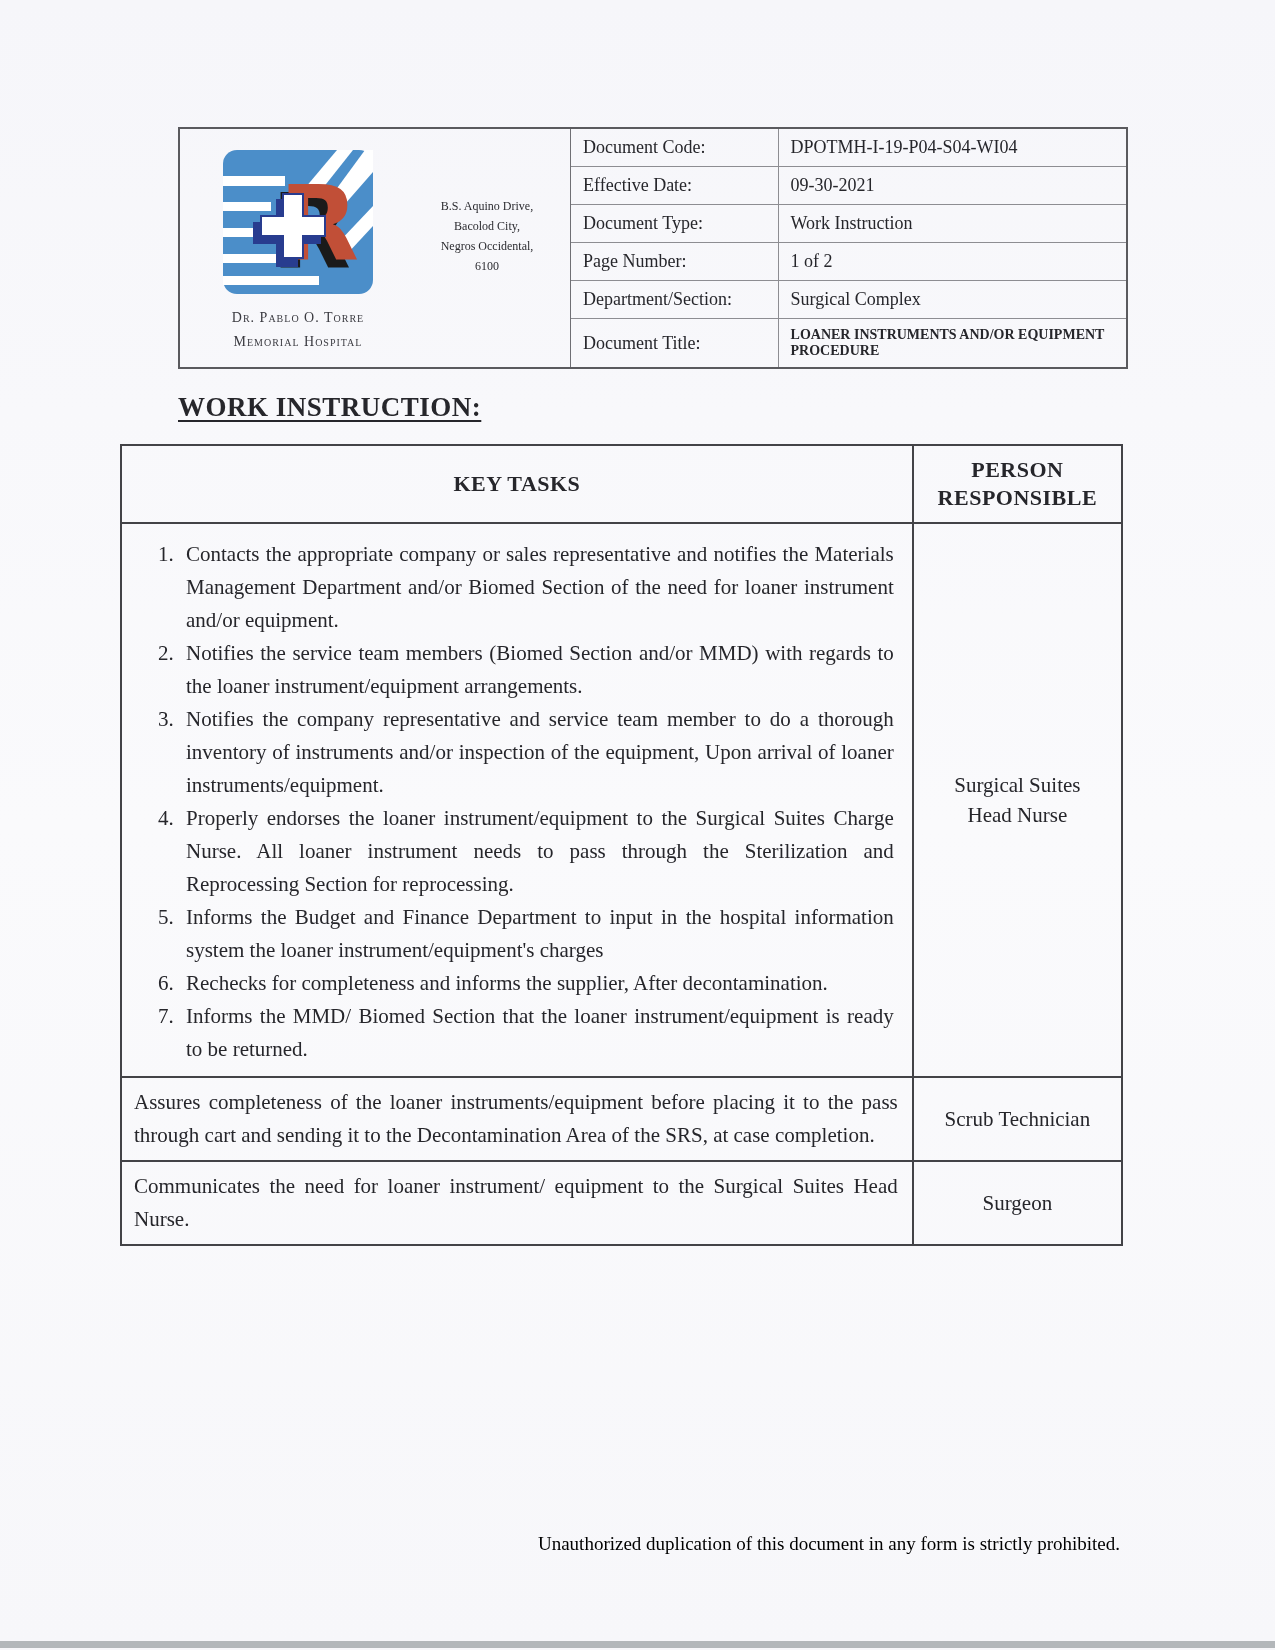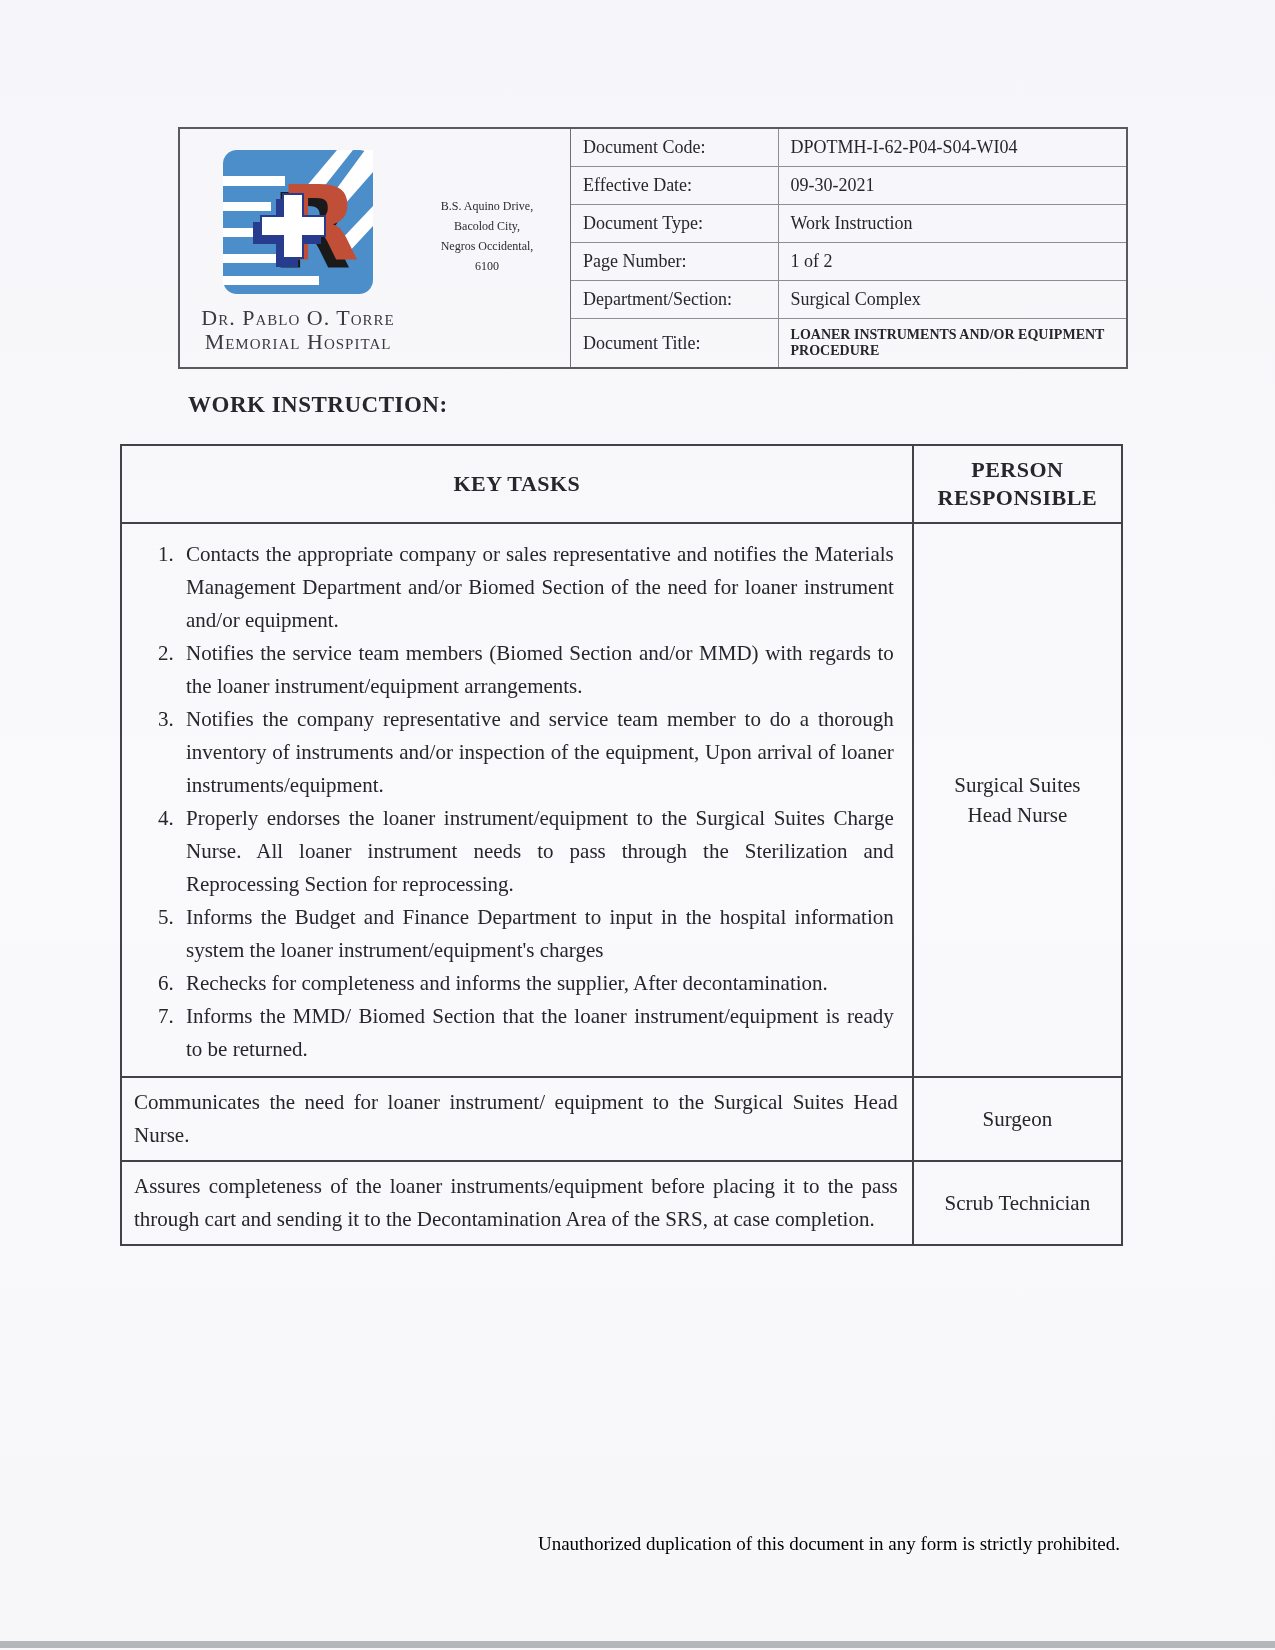"DPOTMH-I-62-P04-S04-WI04" td.value-cell { text: DPOTMH-I-62-P04-S04-WI04 -> DPOTMH-I-19-P04-S04-WI04 }
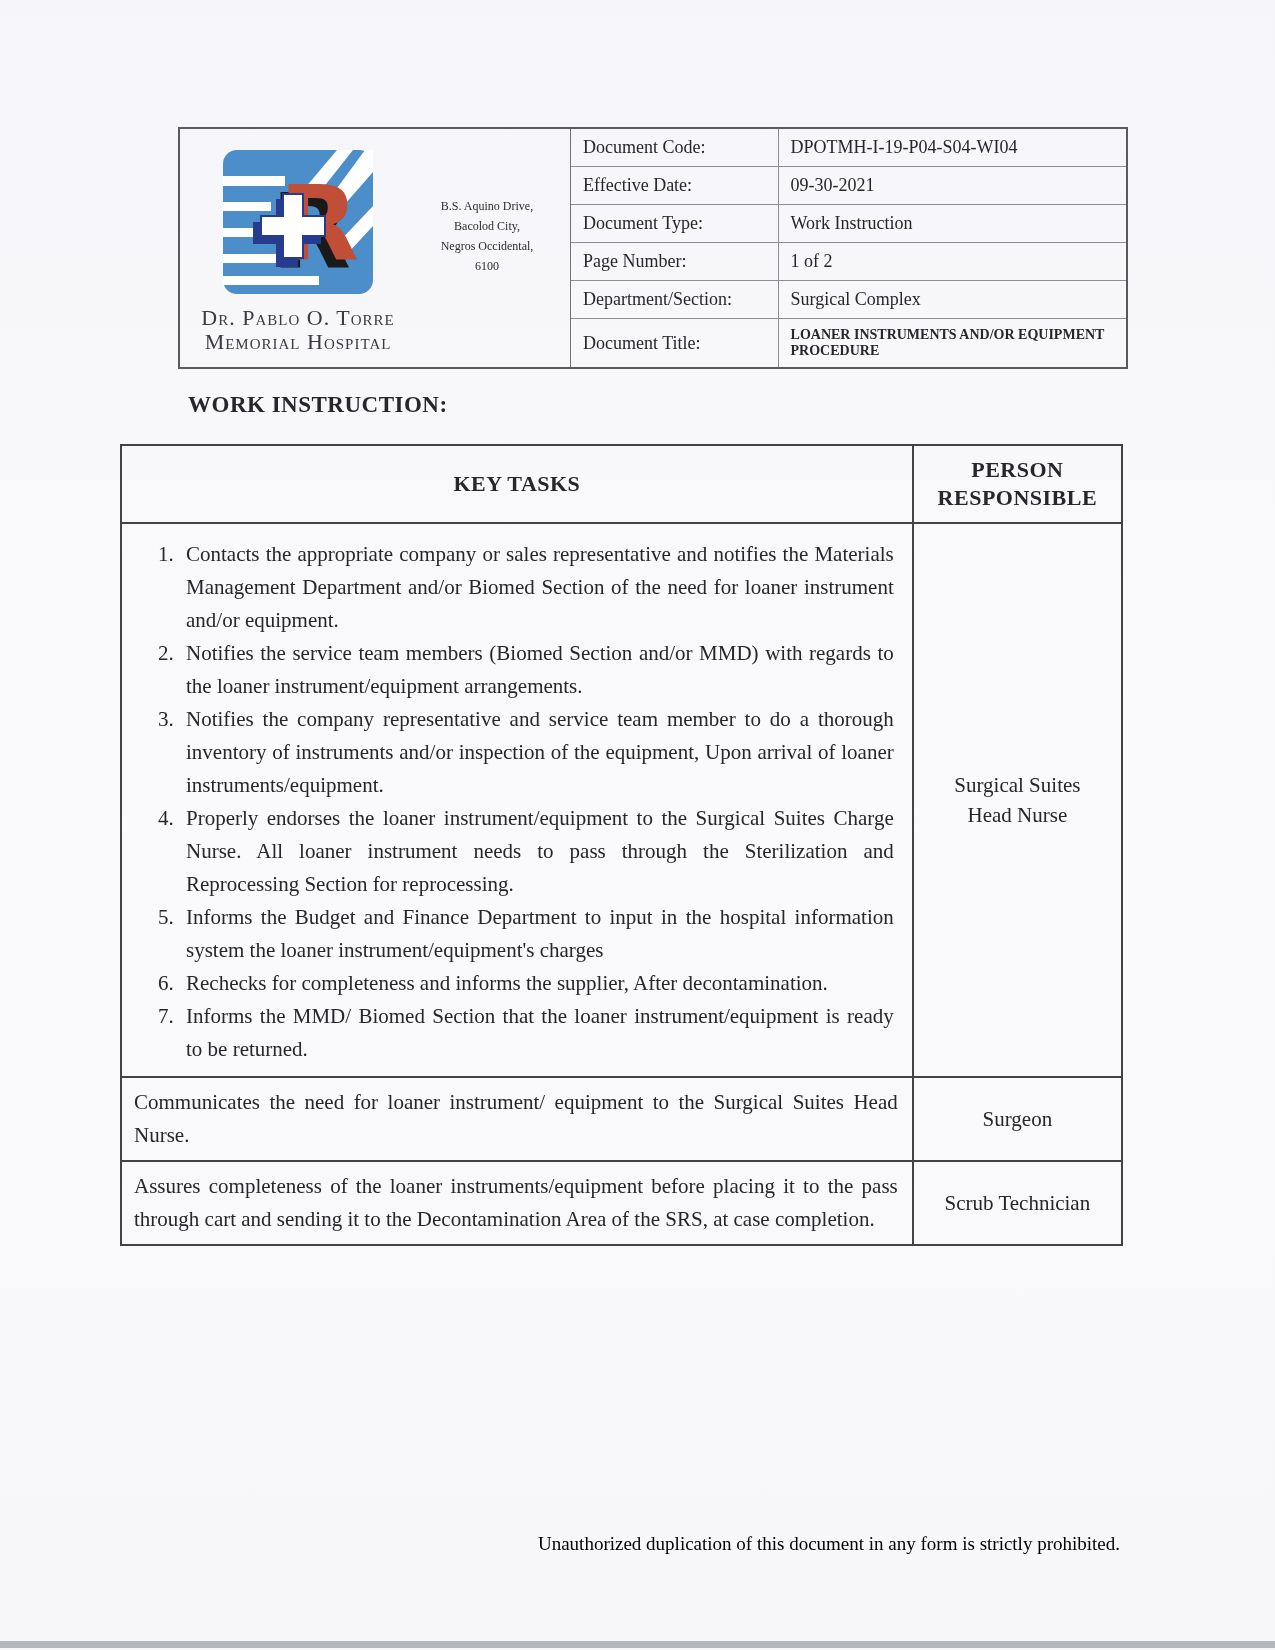"Dr. Pablo O. Torre" .hospital-name { font-size: 22px -> 14px }
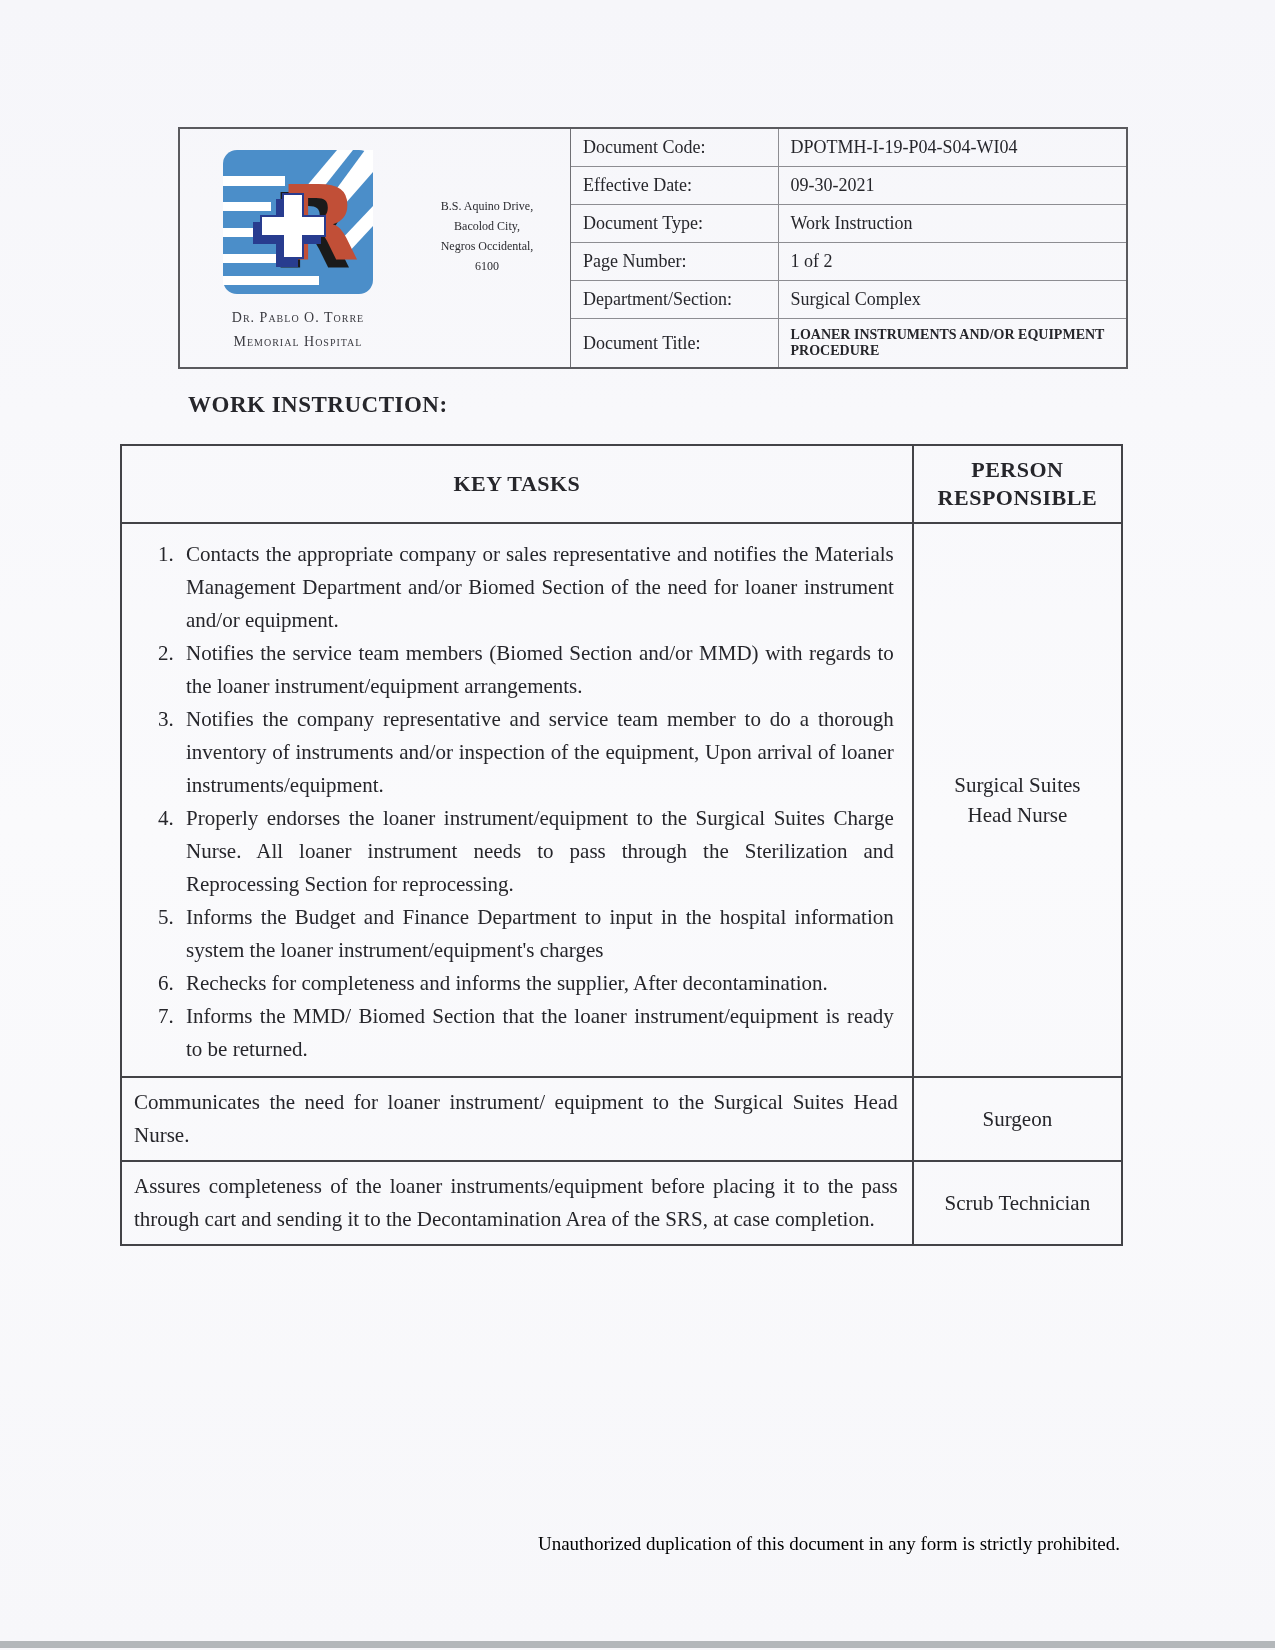"WORK INSTRUCTION:" .section-title { font-size: 23px -> 27px; left: 188px -> 178px; text-decoration: none -> underline }
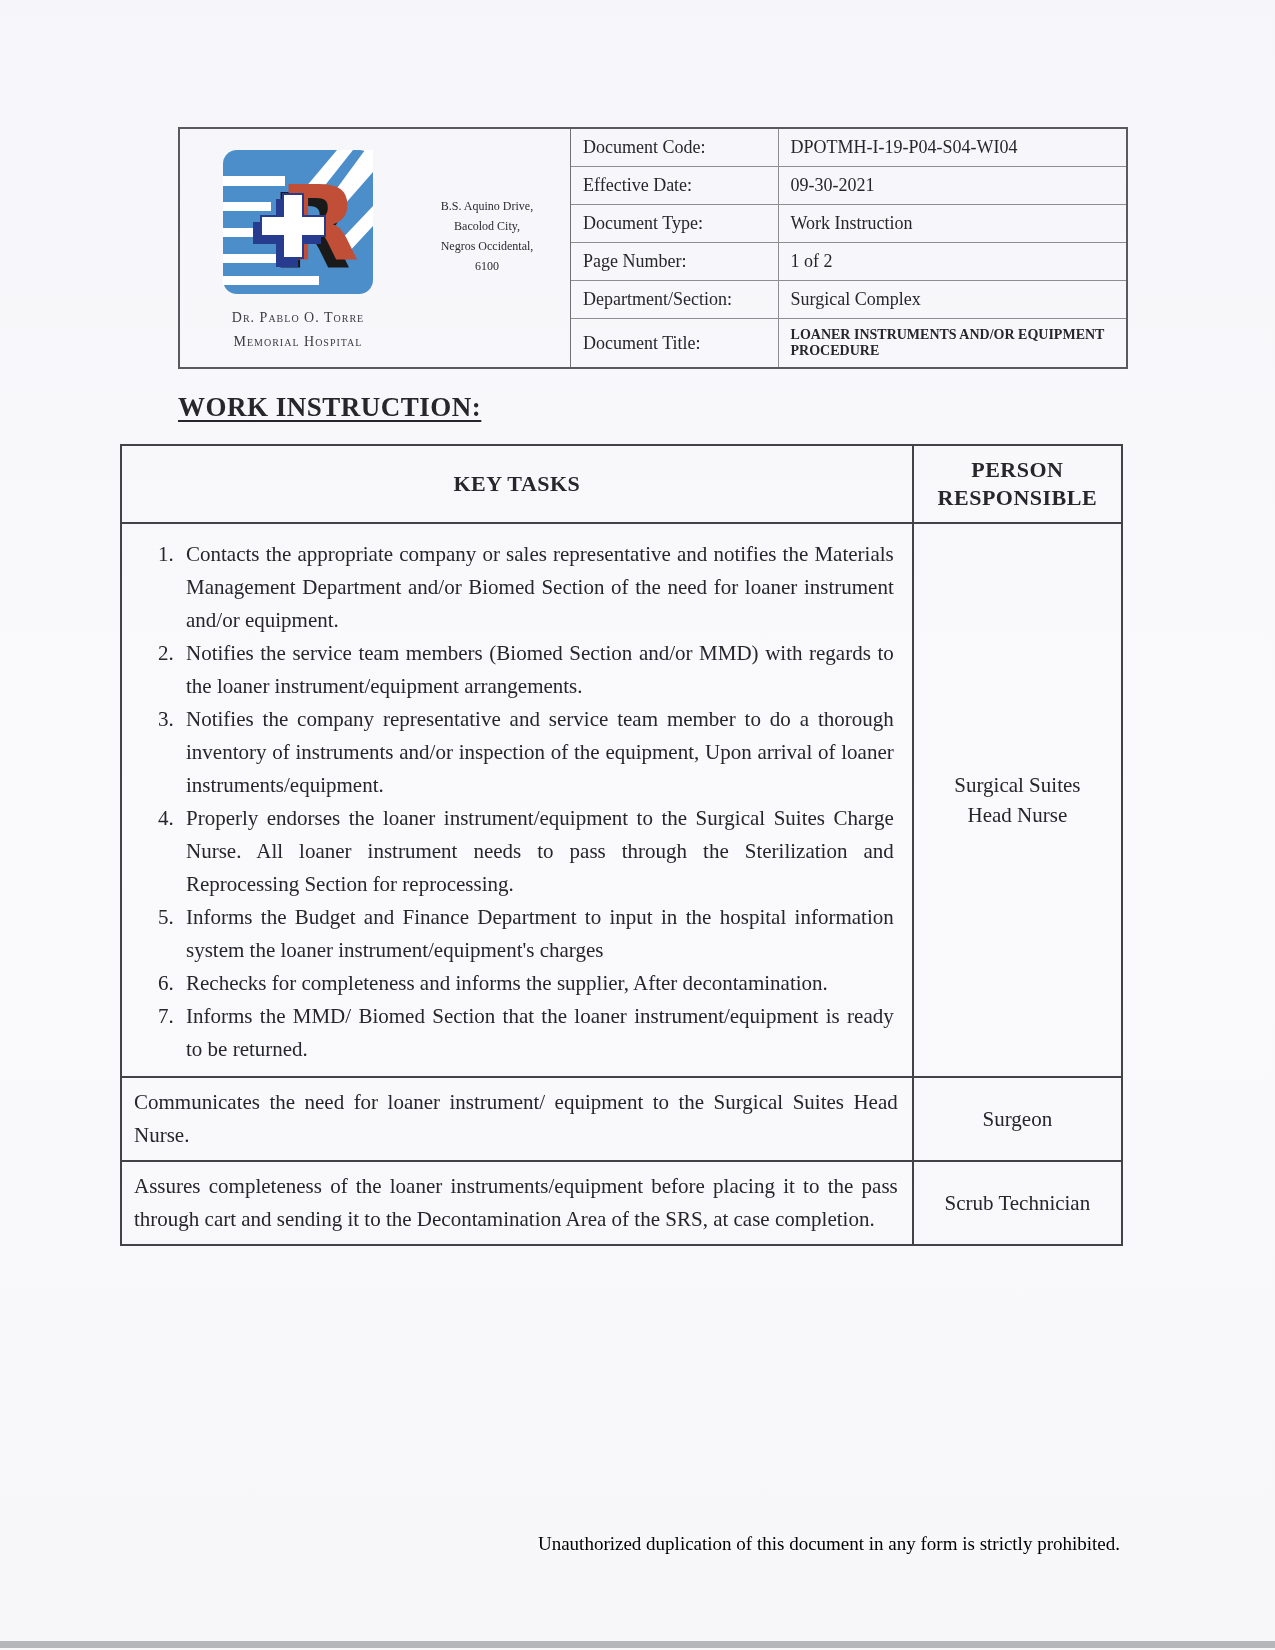"Communicates the need for loaner" tr { order: before "Assures completeness of the loaner" -> after "Assures completeness of the loaner" }
